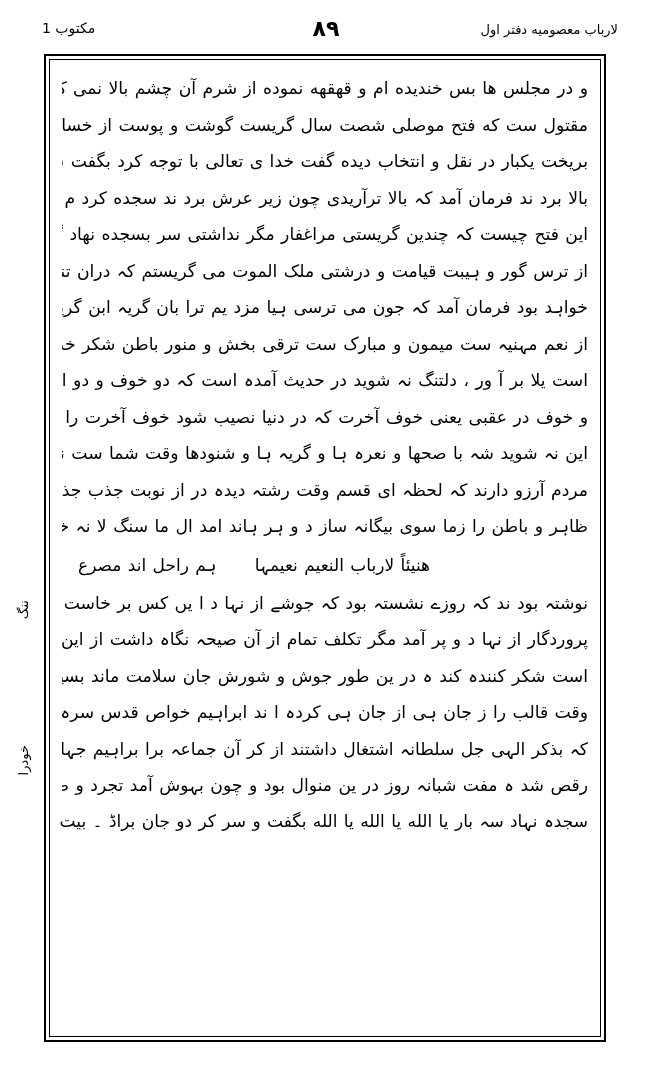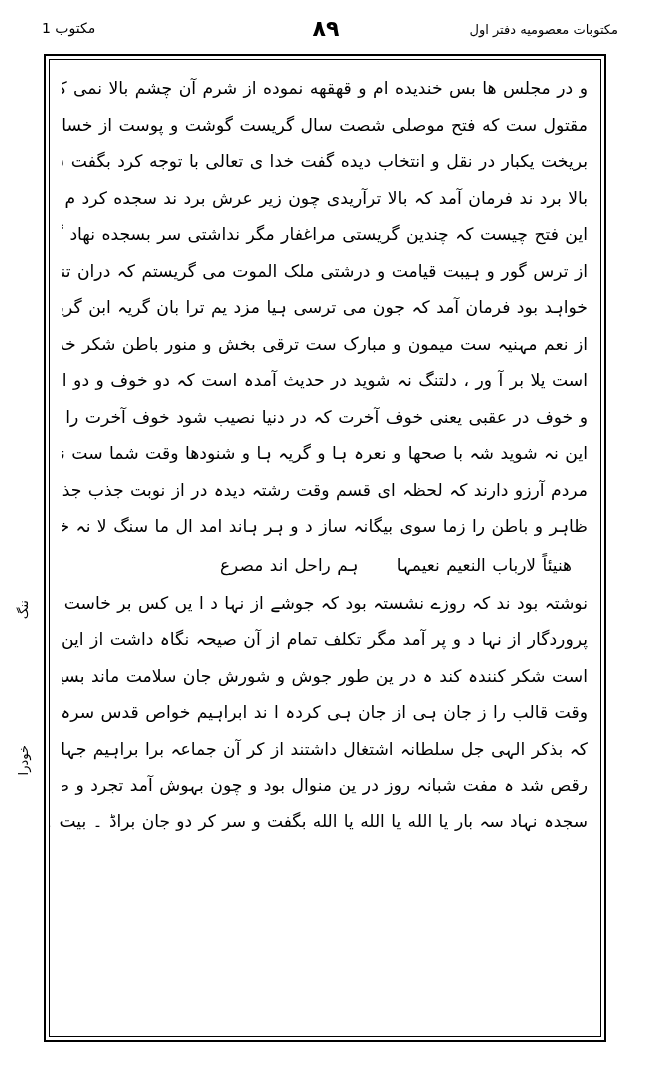"مکتوبات معصومیه دفتر اول" div.hdr-right { text: مکتوبات -> لارباب }
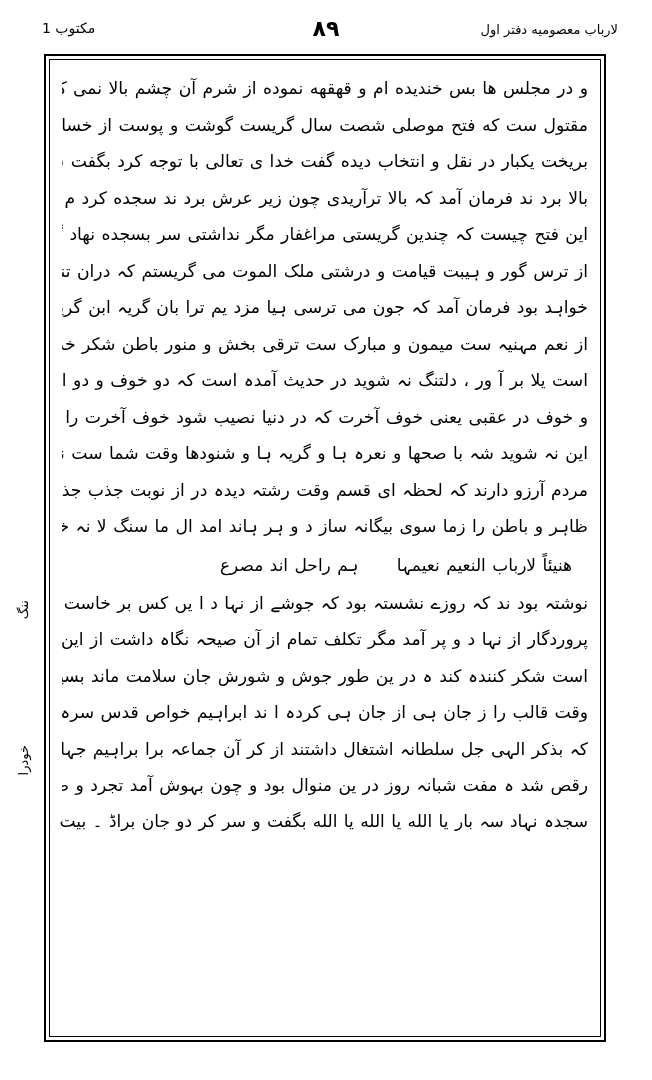"هنیئاً لارباب النعیم نعیمہا ہم" .misra { text-align: right -> left }
